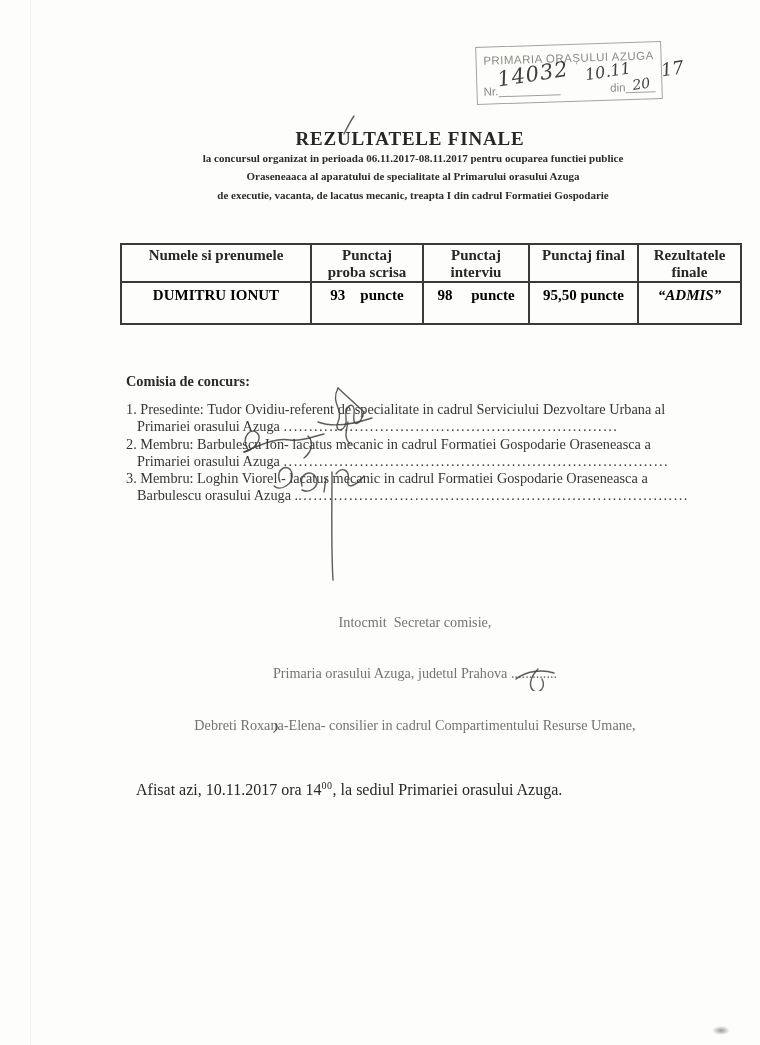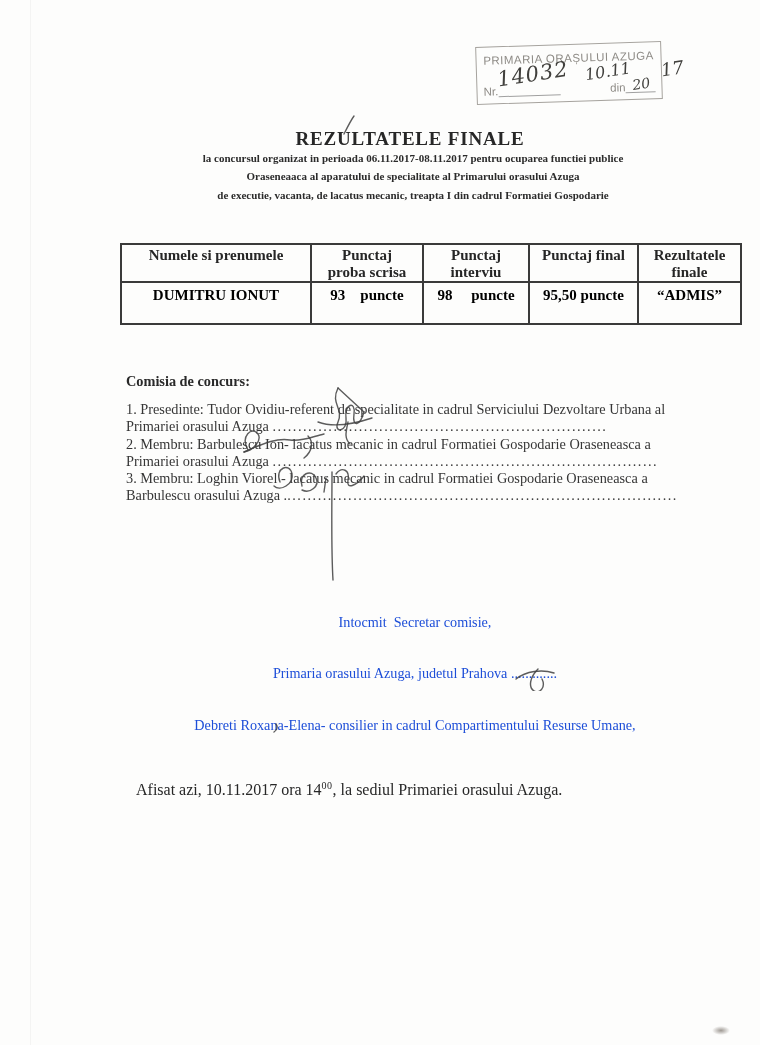"“ADMIS”" td.result-cell { font-style: none -> italic }
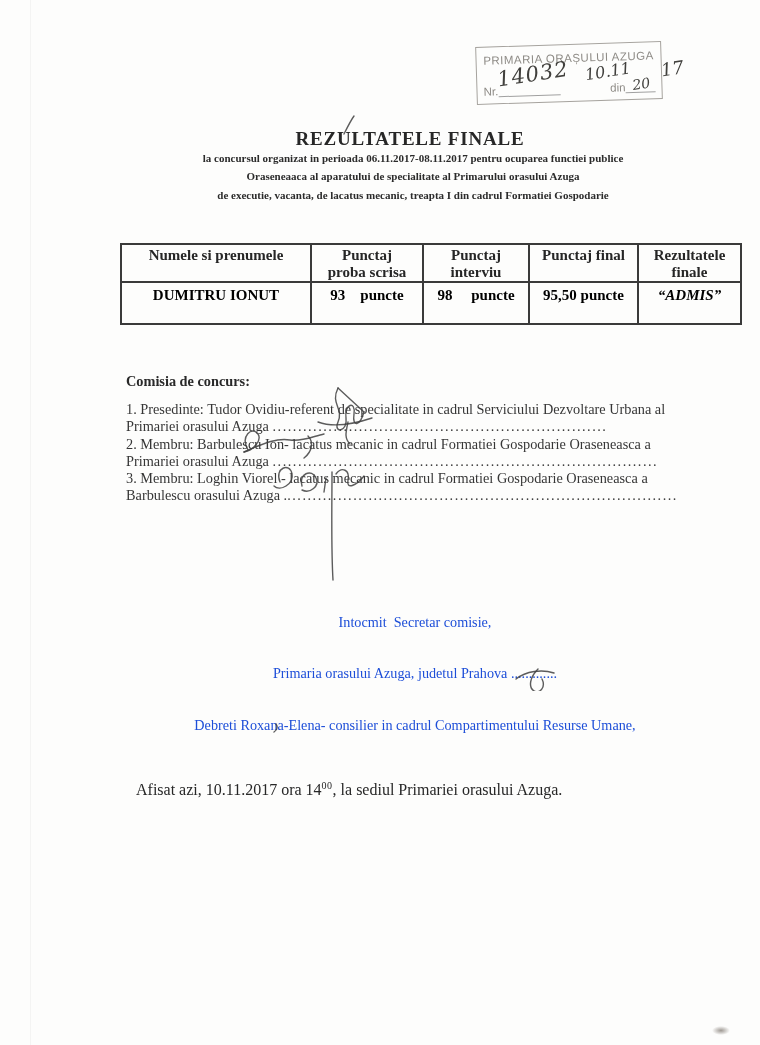"Primariei orasului Azuga" .dotline { margin-left: none -> 11px }
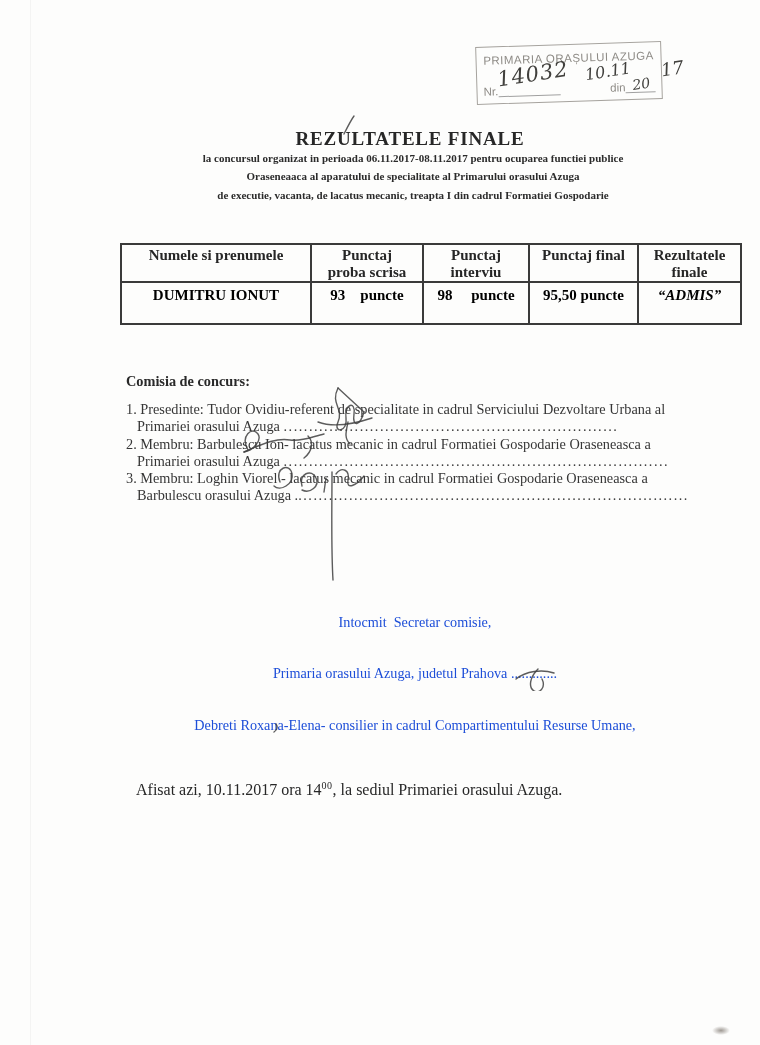"Intocmit Secretar comisie," .intocmit { color: #1d4ed8 -> #737373 }
